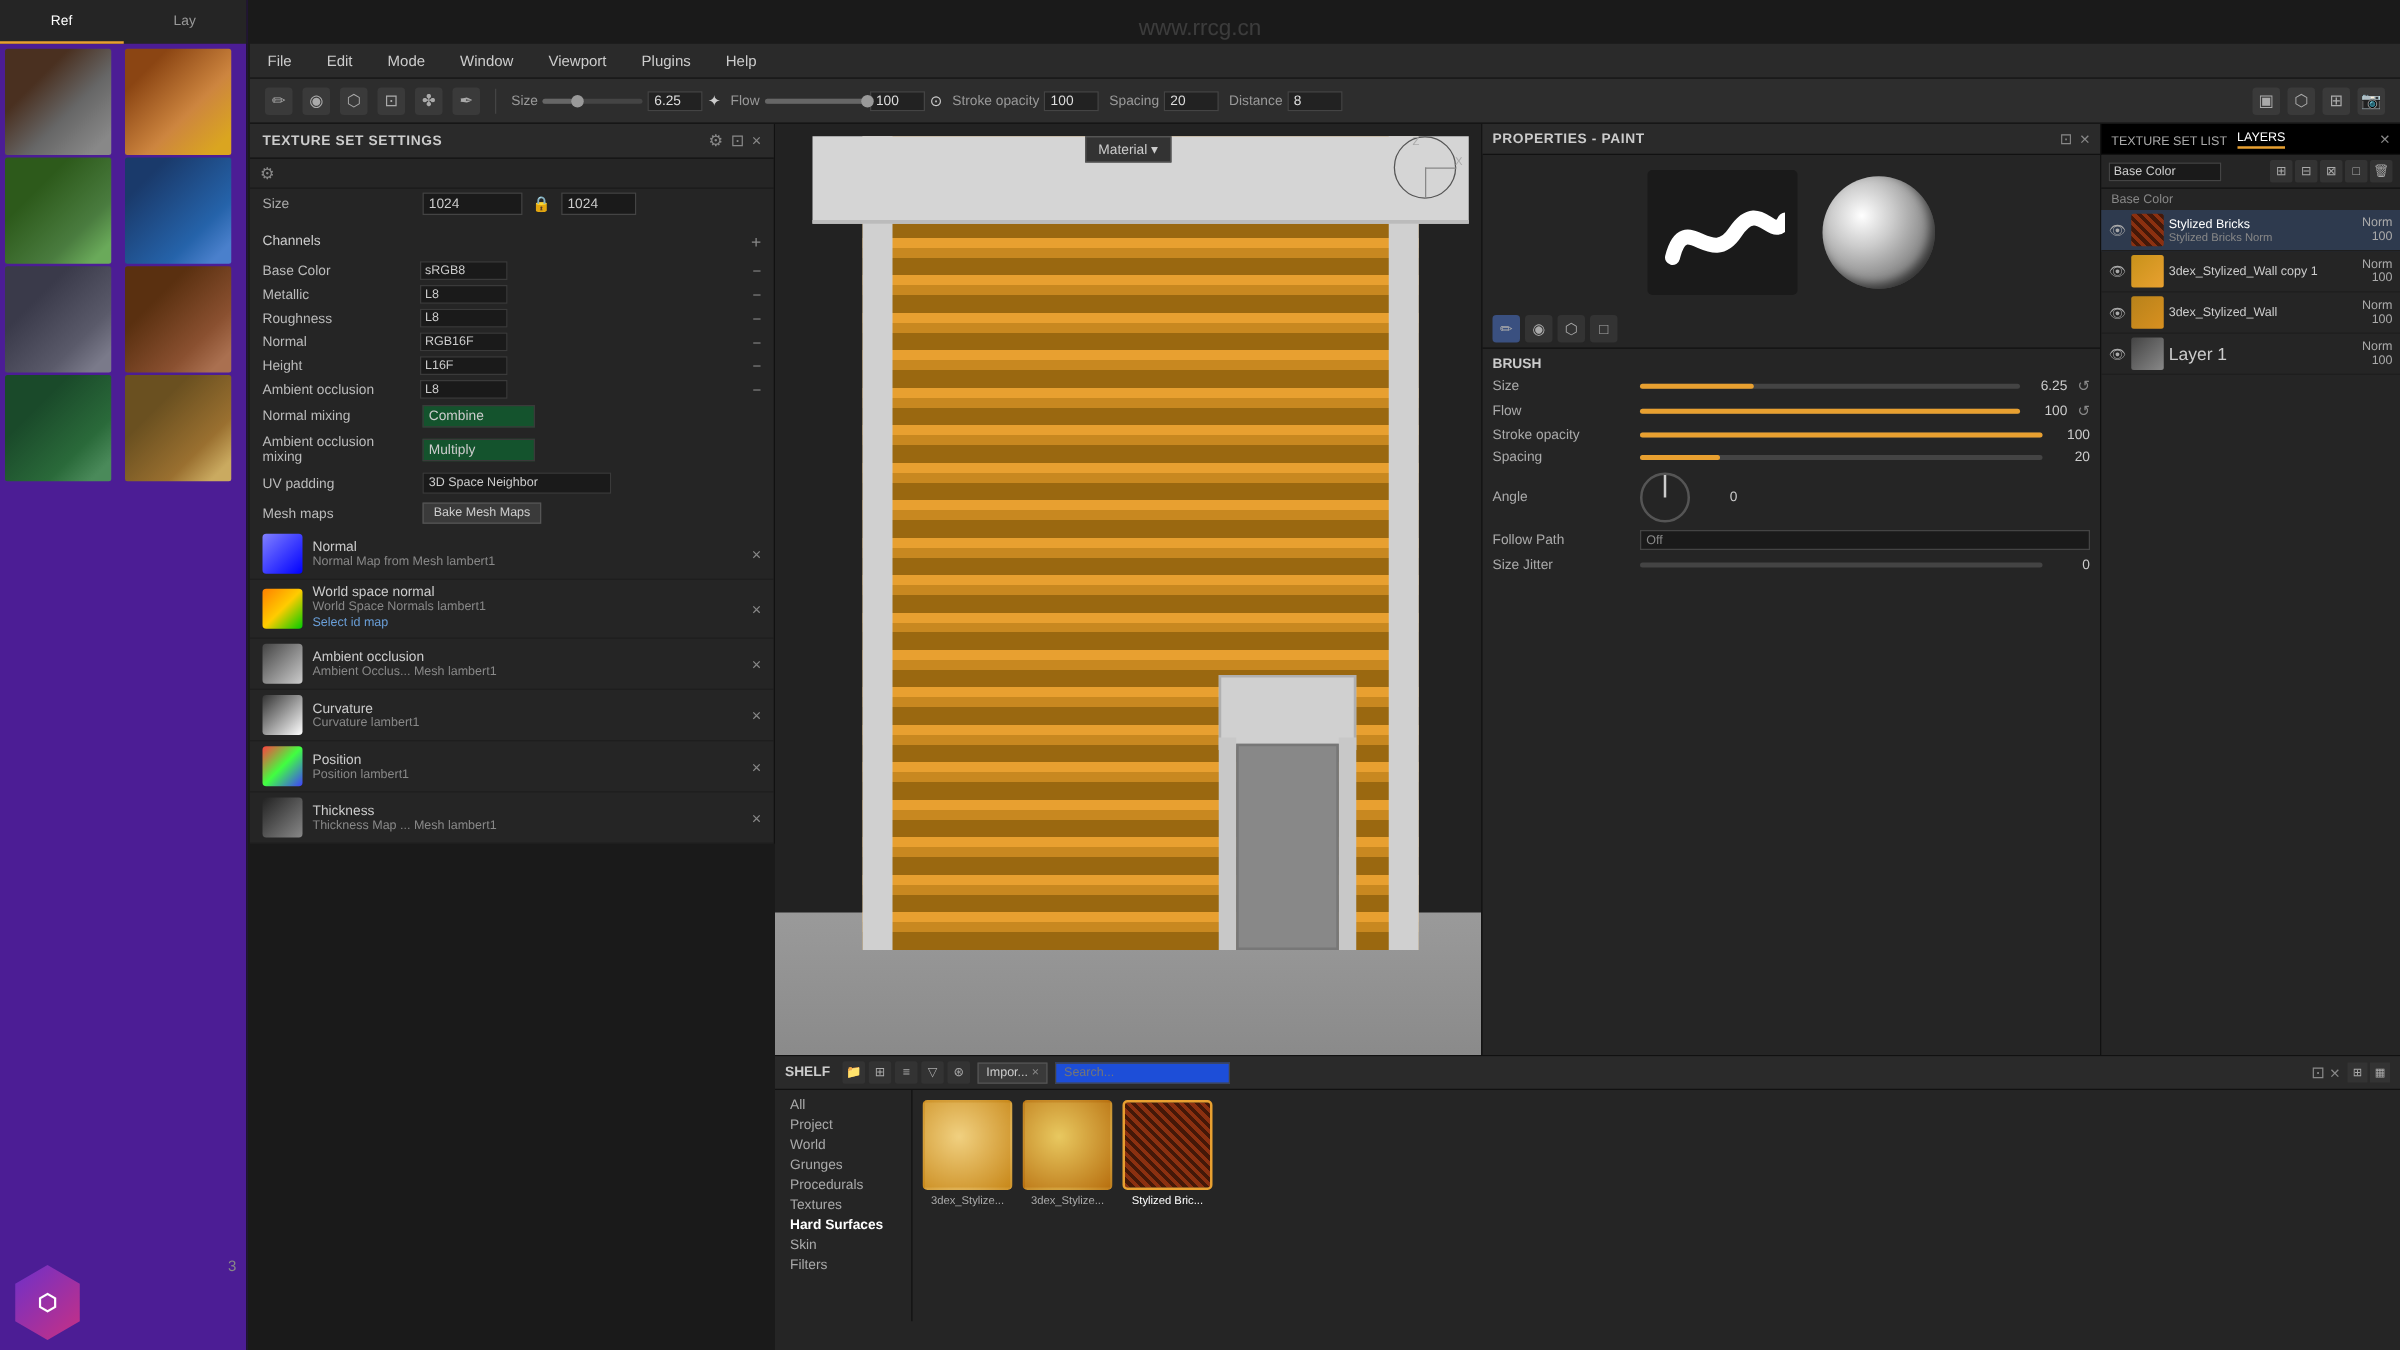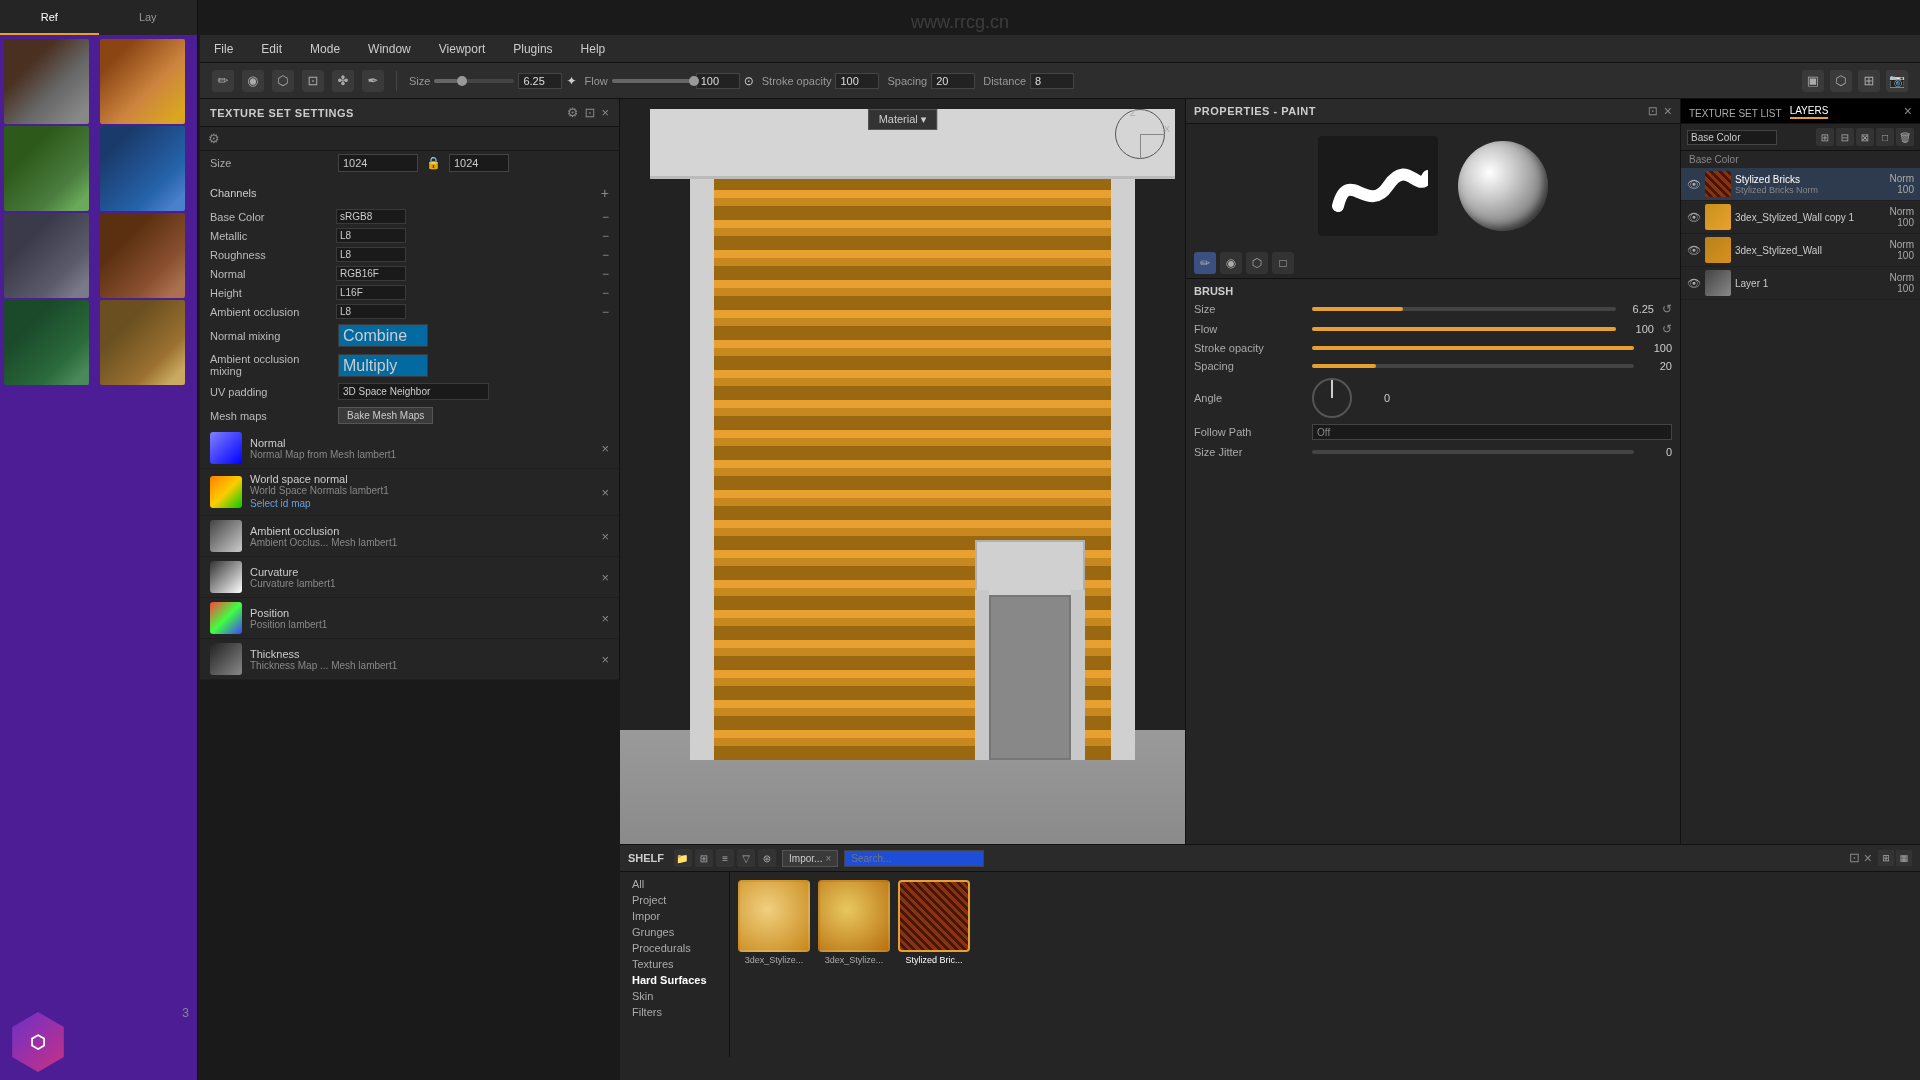"Layer 1" div { font-size: 10px -> 14px }
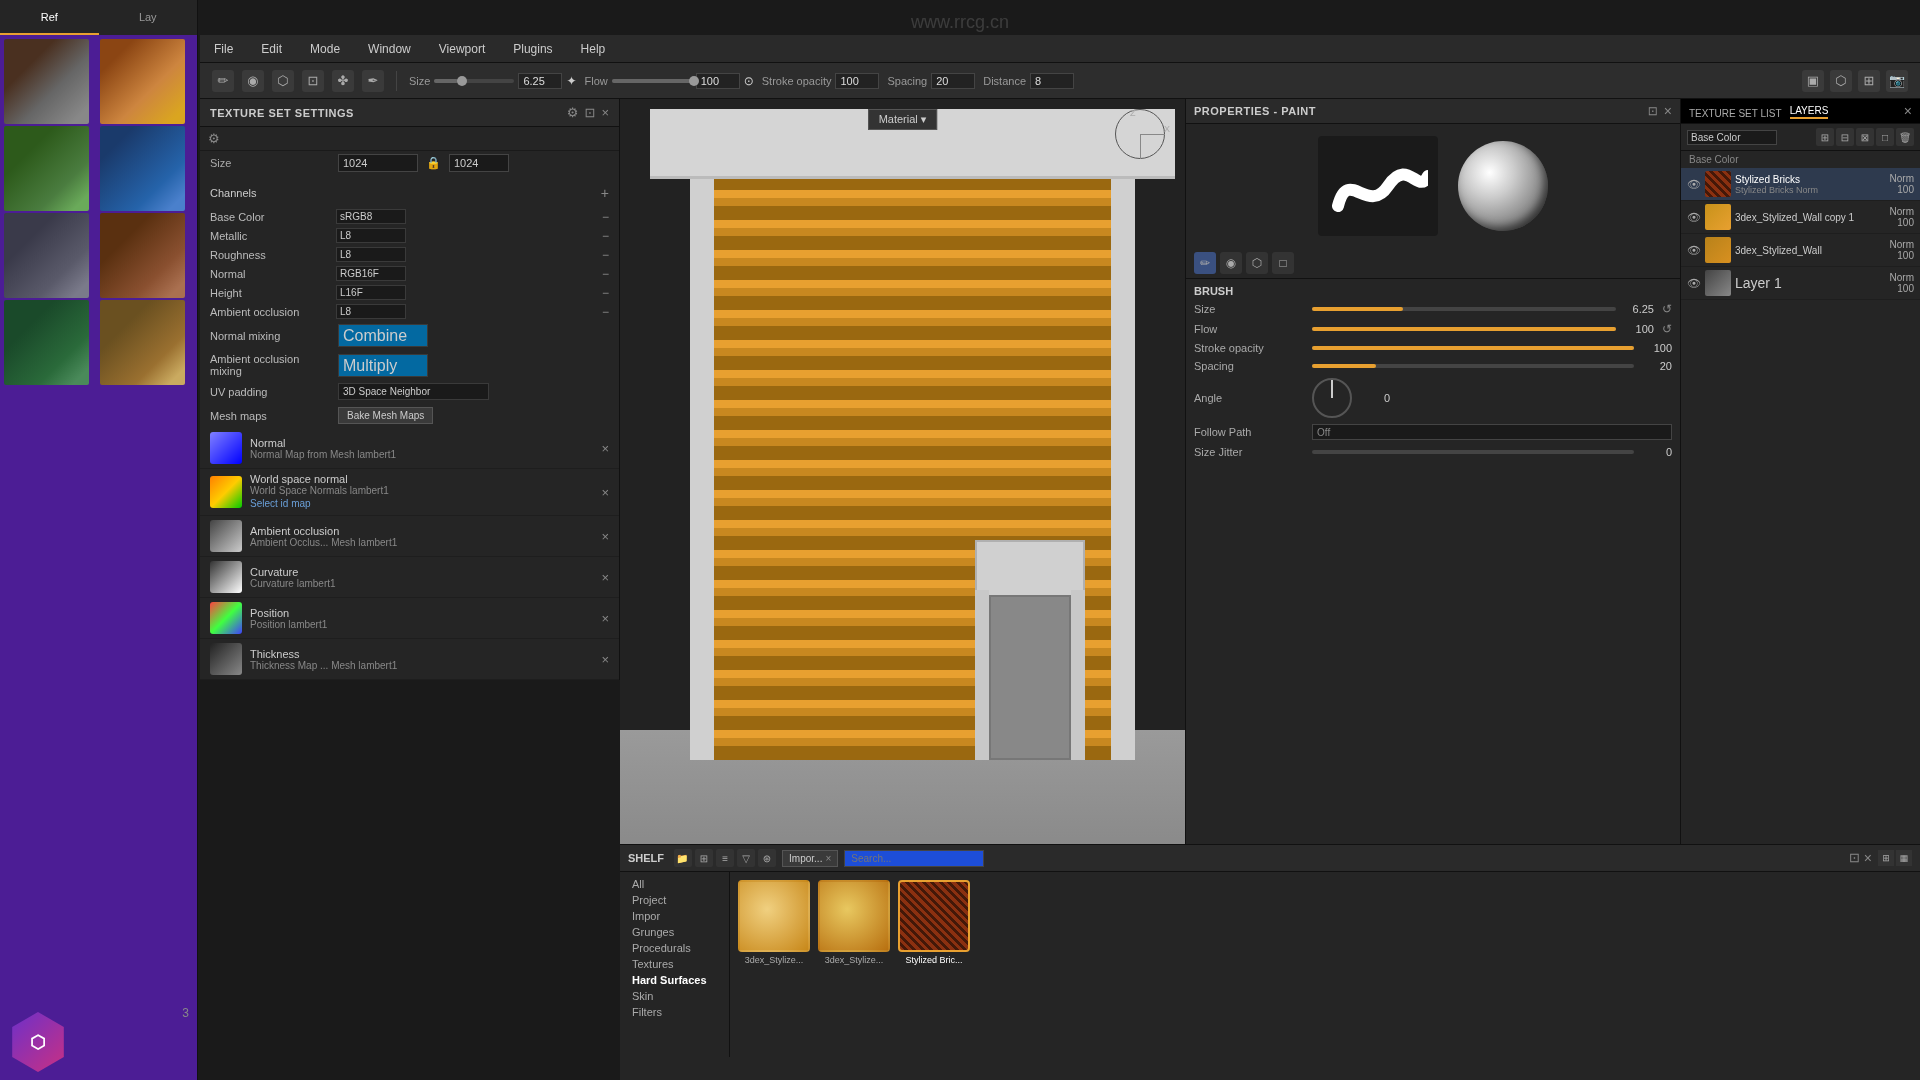"Combine" .nm-select { background: #0369a1 -> #14532d; font-size: 16px -> 11px }
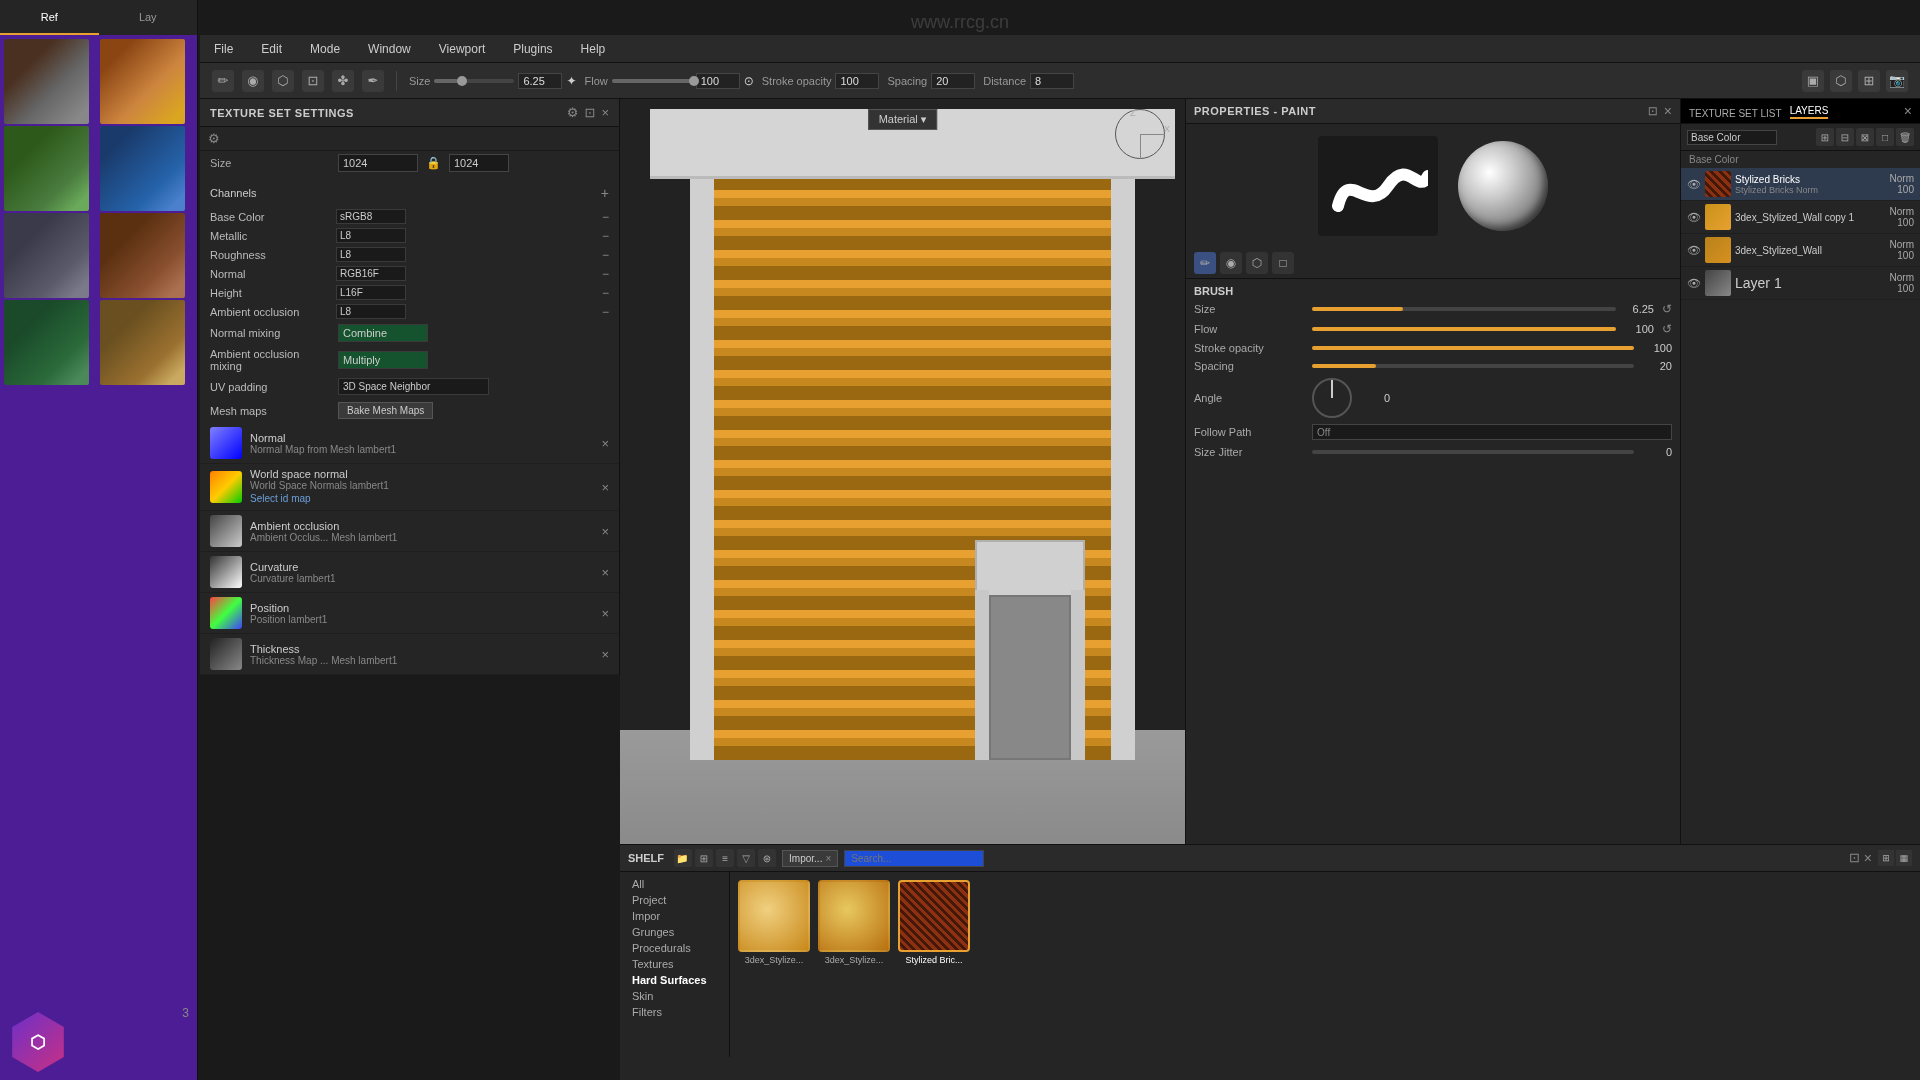"Impor" div { text: Impor -> World }
